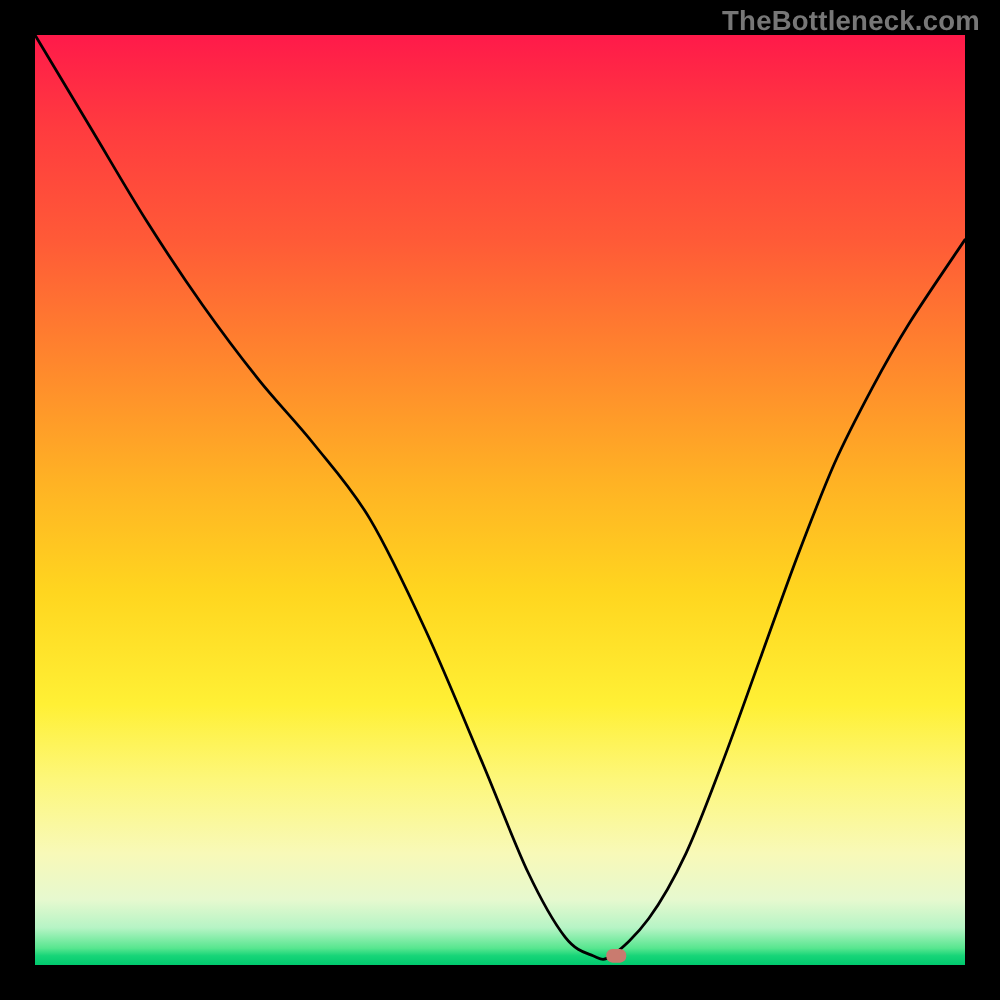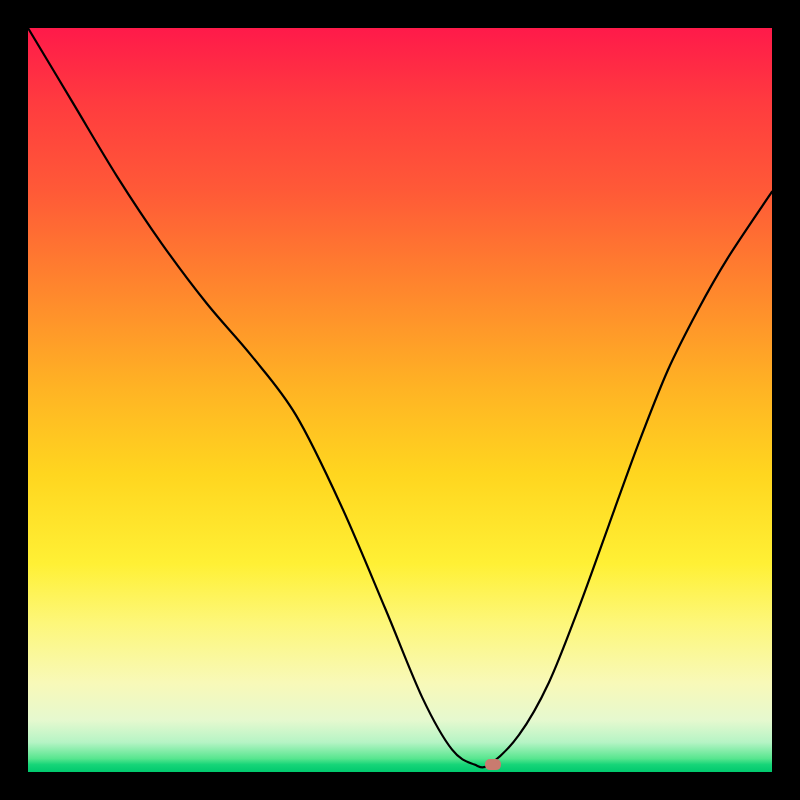"TheBottleneck.com" div.watermark { html: none -> <div>TheBottleneck.com</div> }
